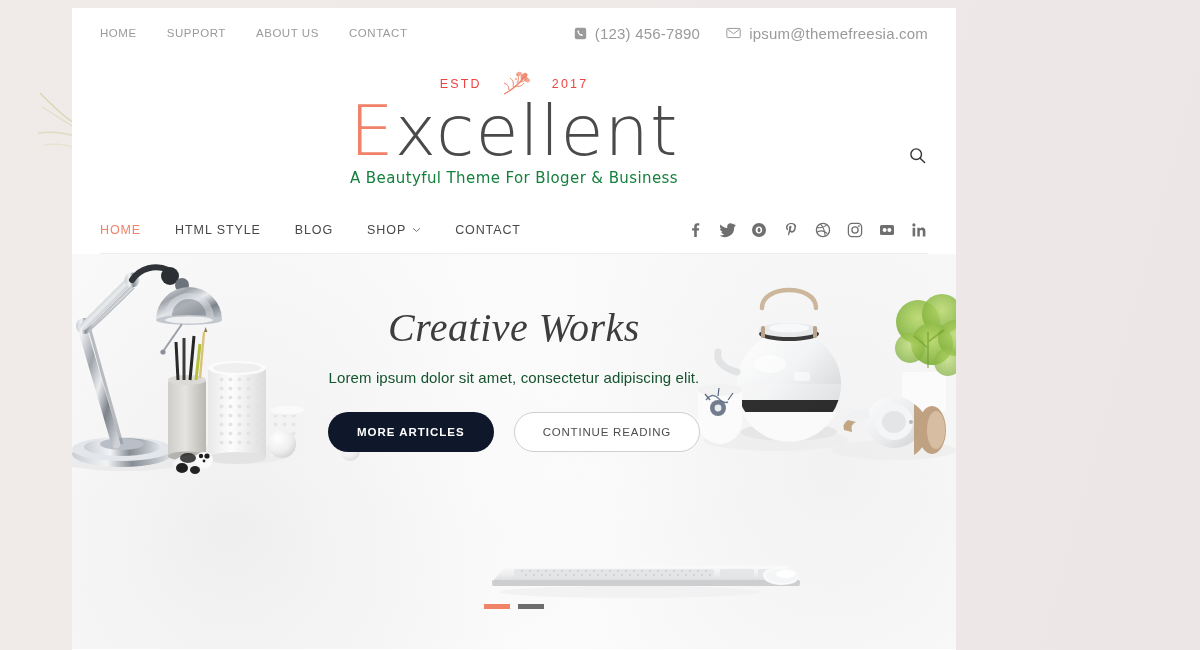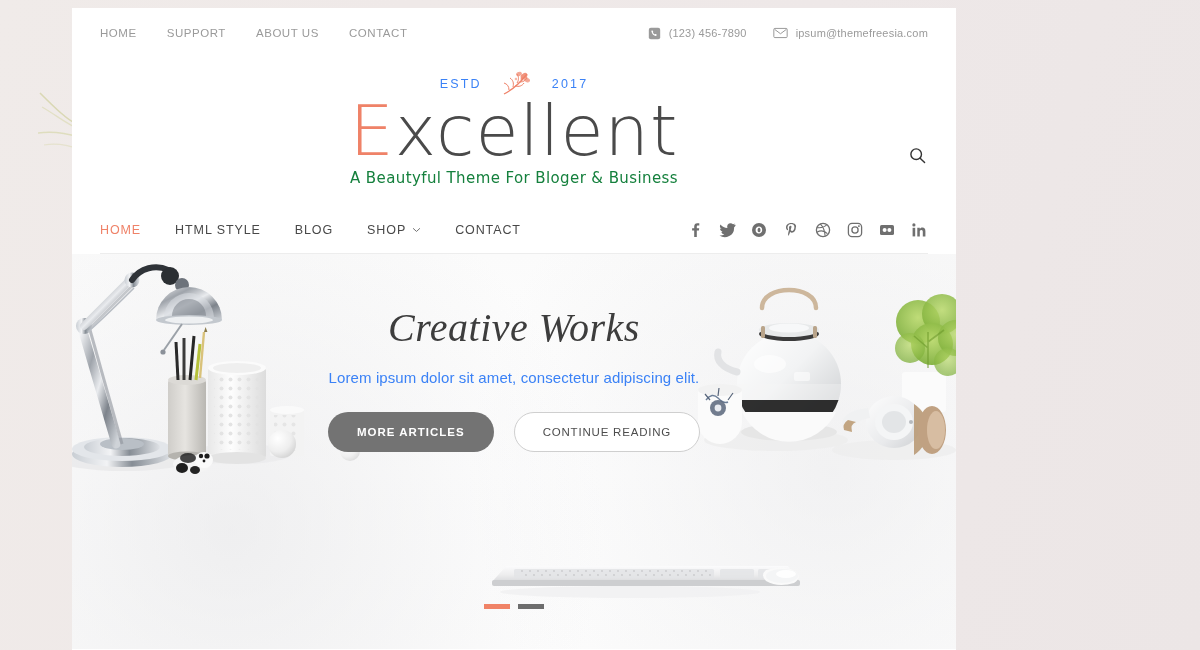"(123) 456-7890" .topinfo .txt { font-size: 11px -> 15px }
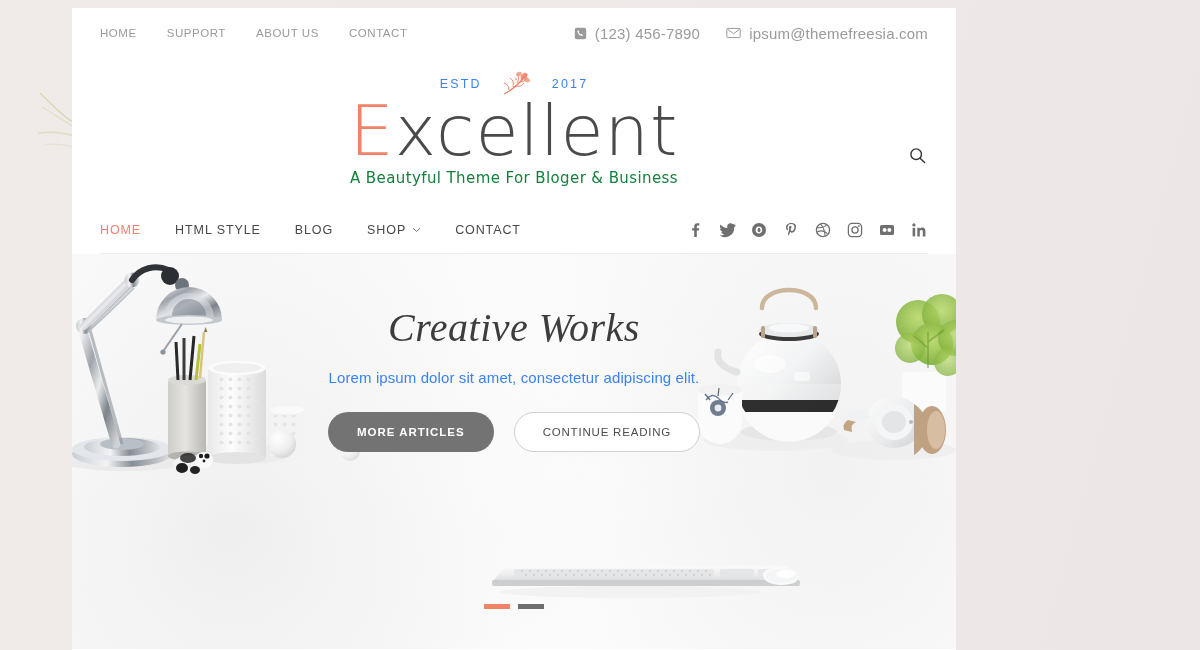"ESTD" .estd { color: #3b82f6 -> #ef4444 }
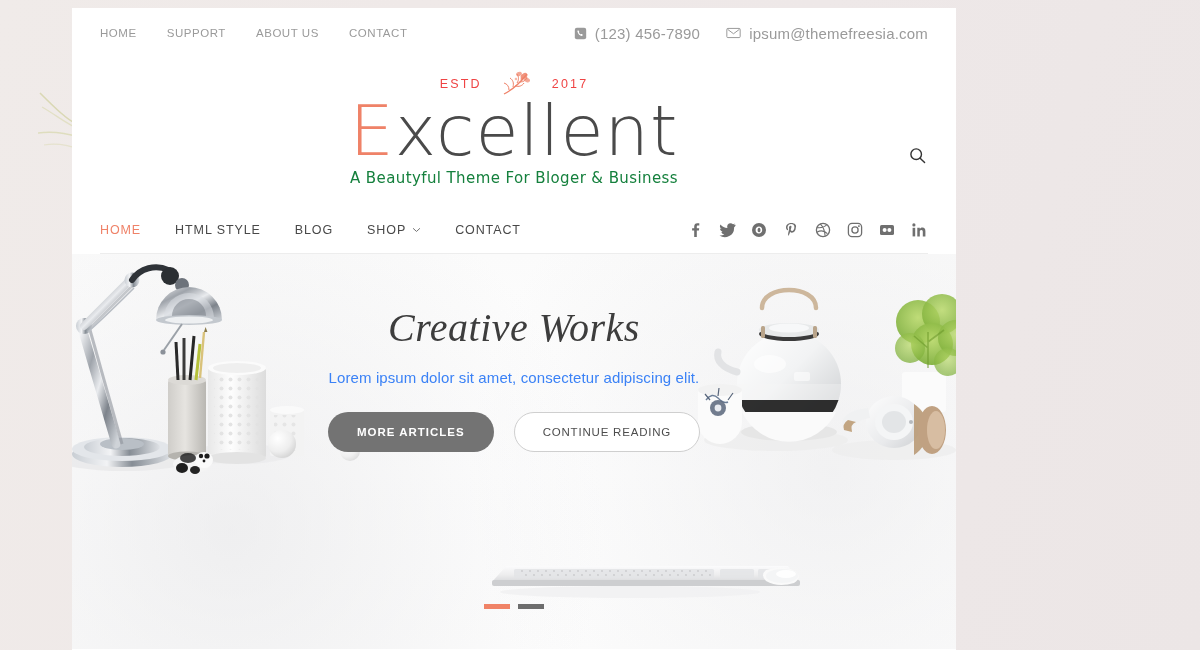"Lorem ipsum dolor sit amet," .hsub { color: #3b82f6 -> #14532d }
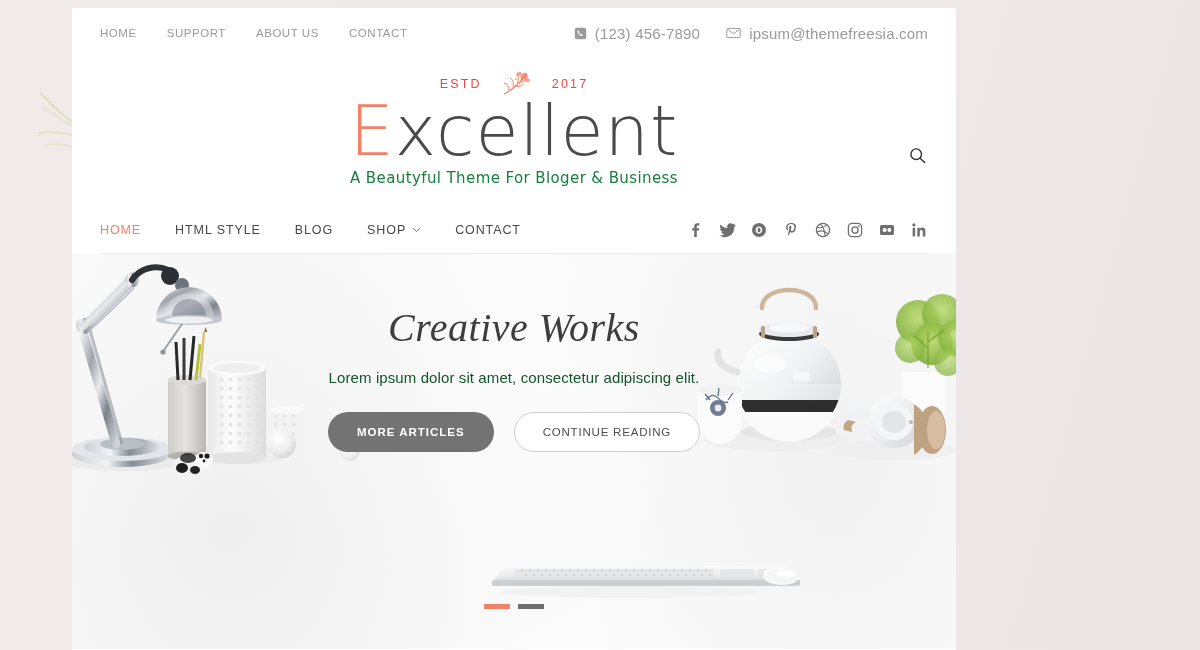"MORE ARTICLES" .btn.primary { background: #737373 -> #0f172a }
